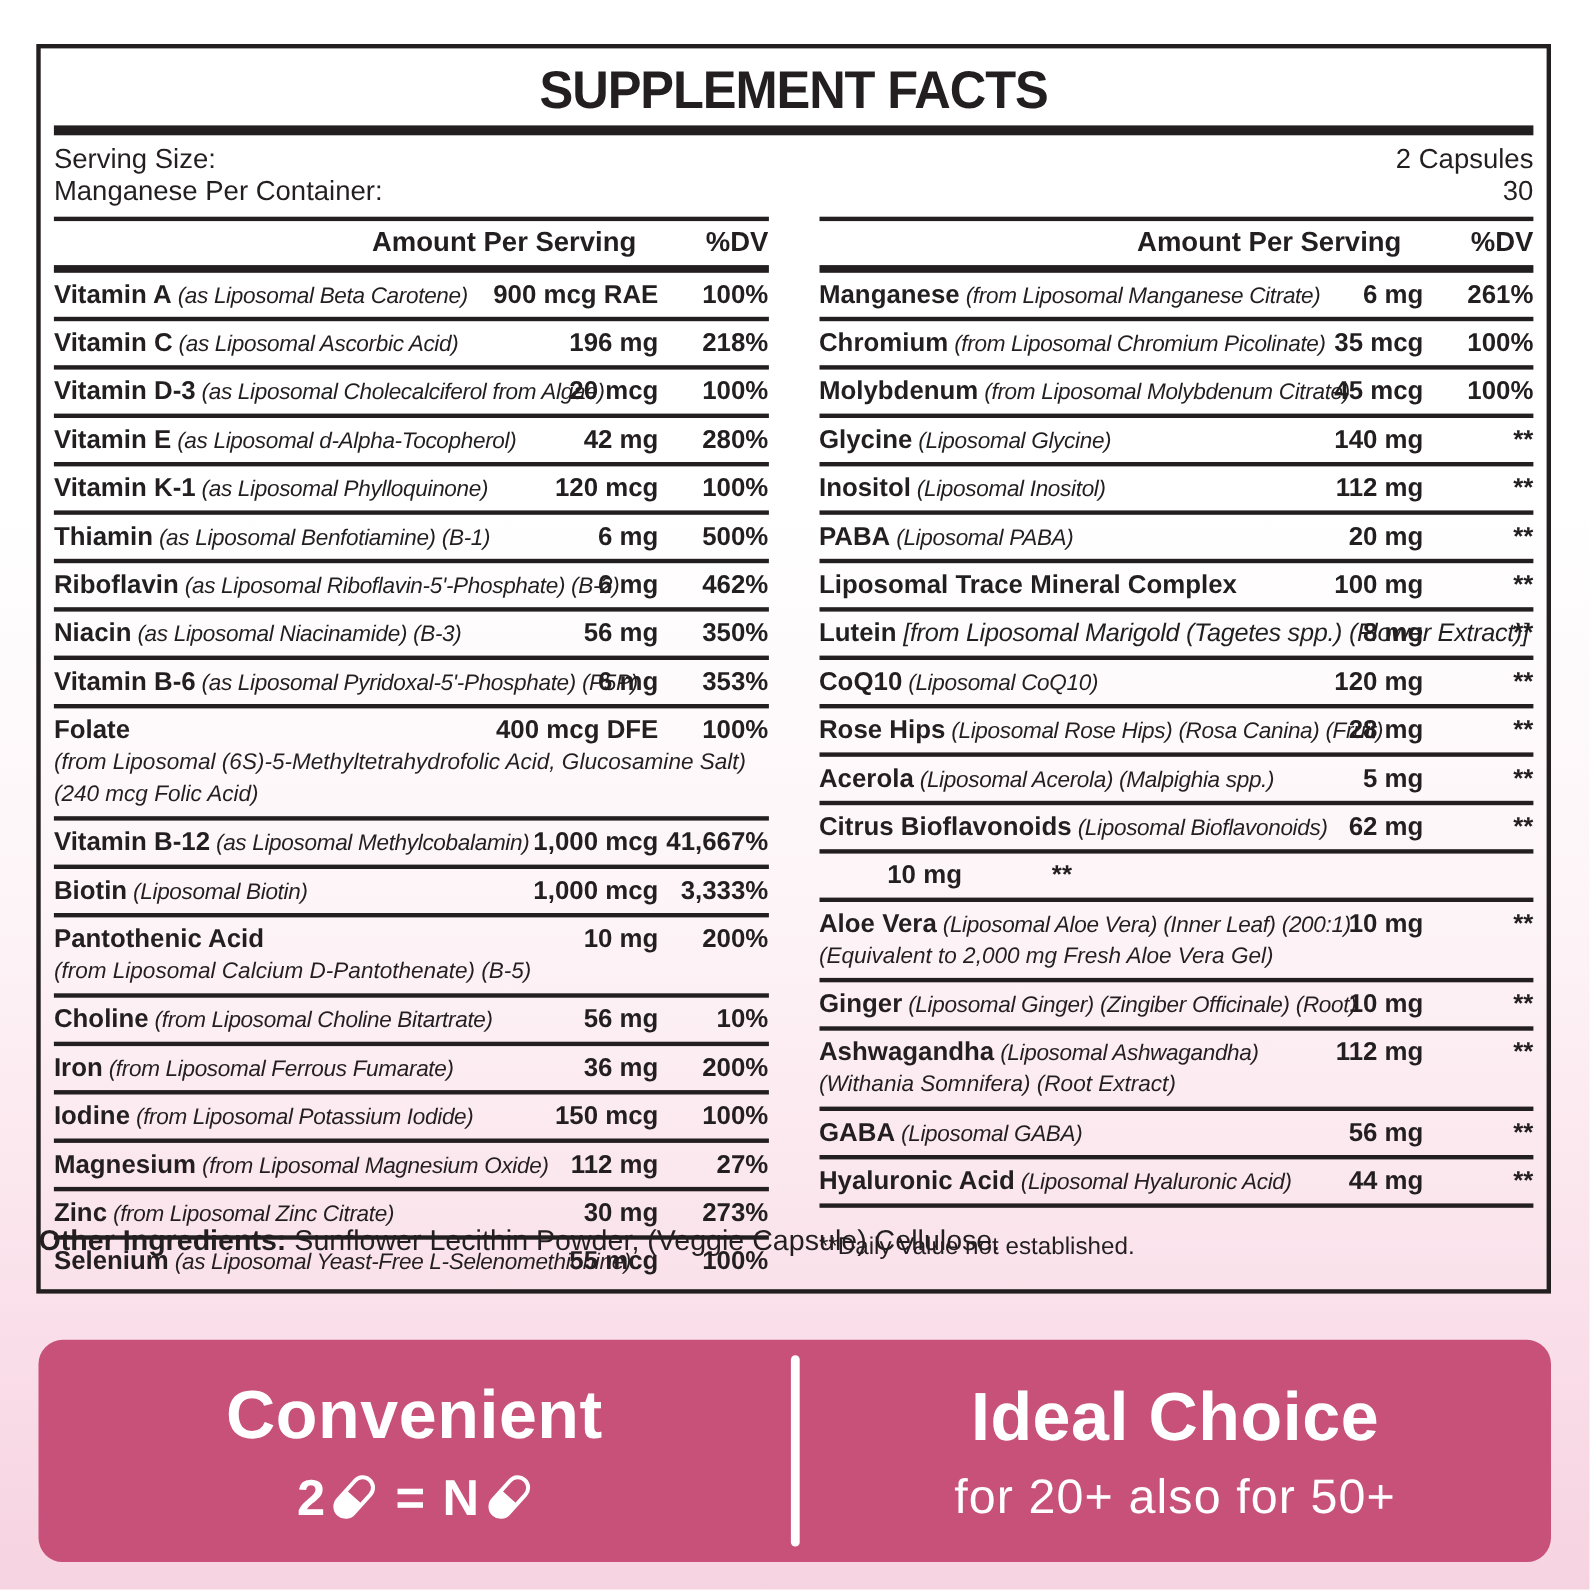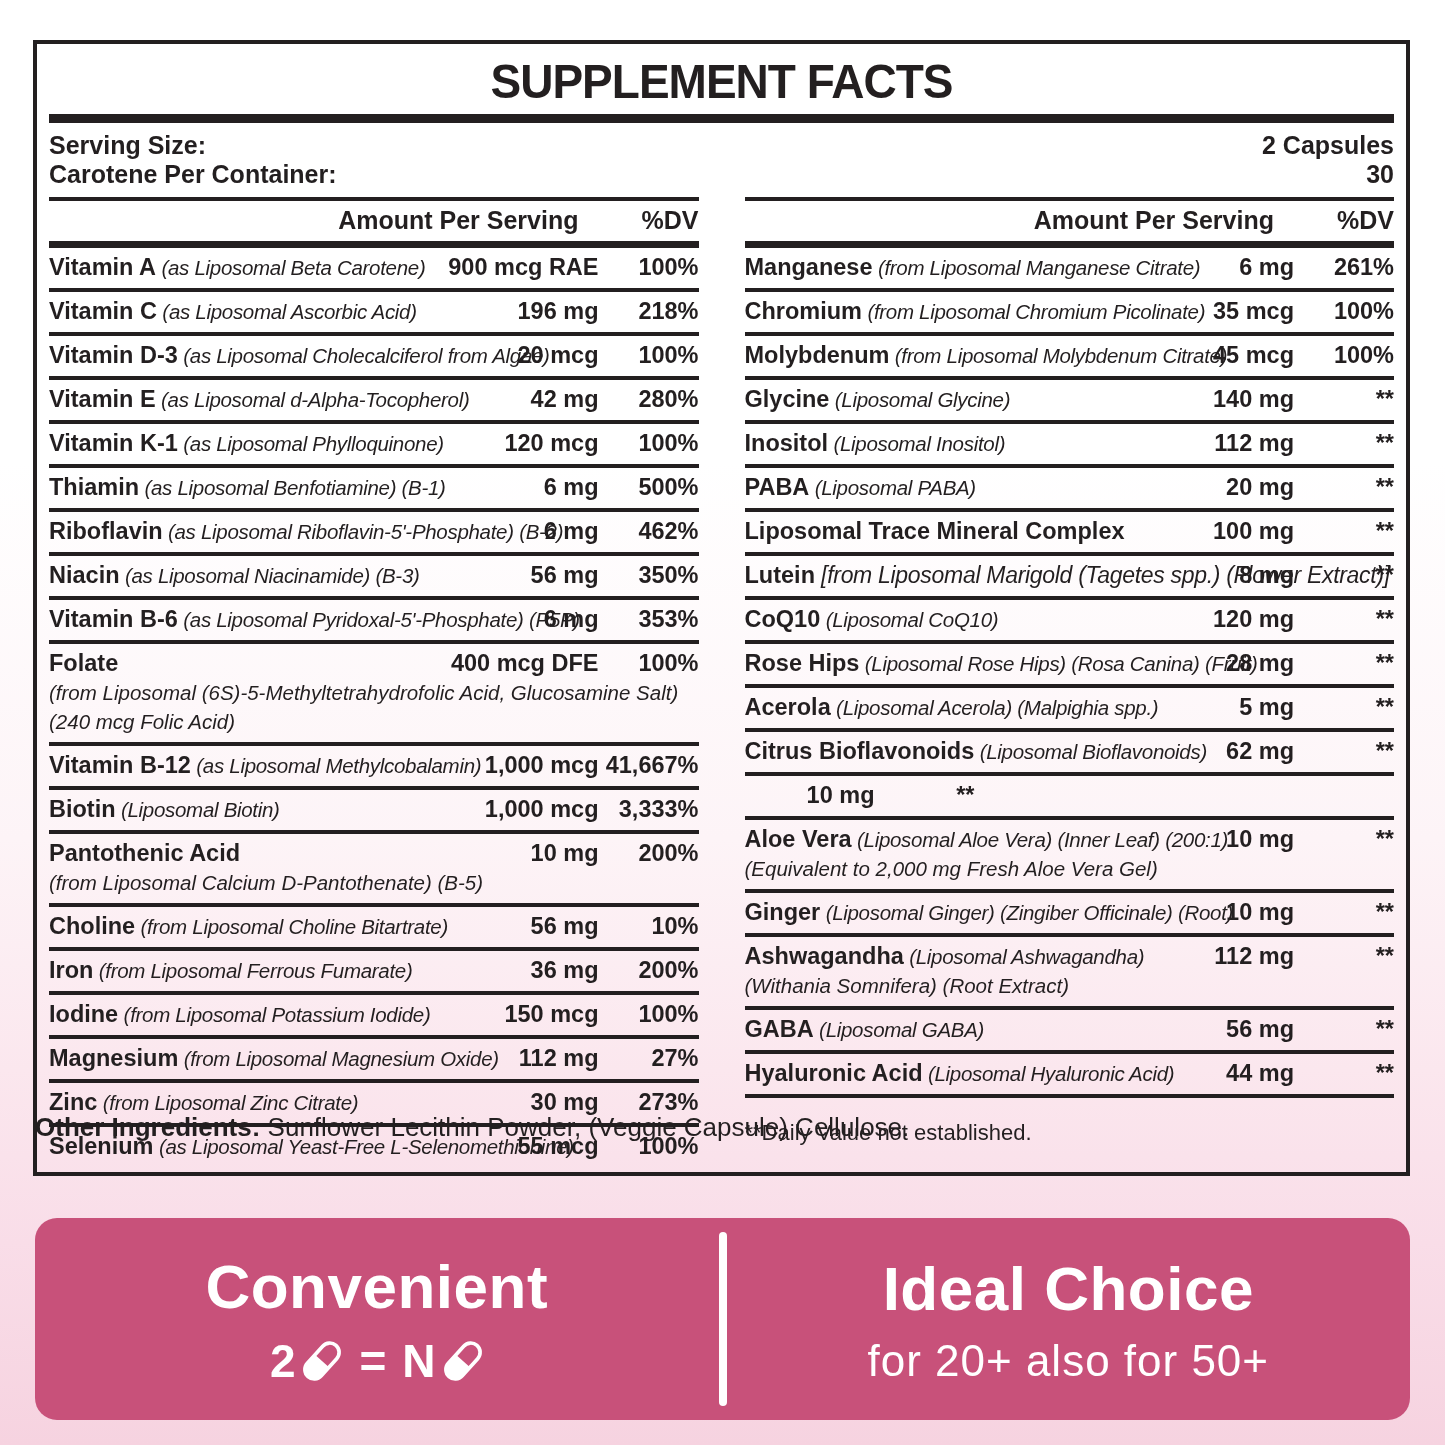"Serving Size:" .serving-row { font-weight: bold -> normal }
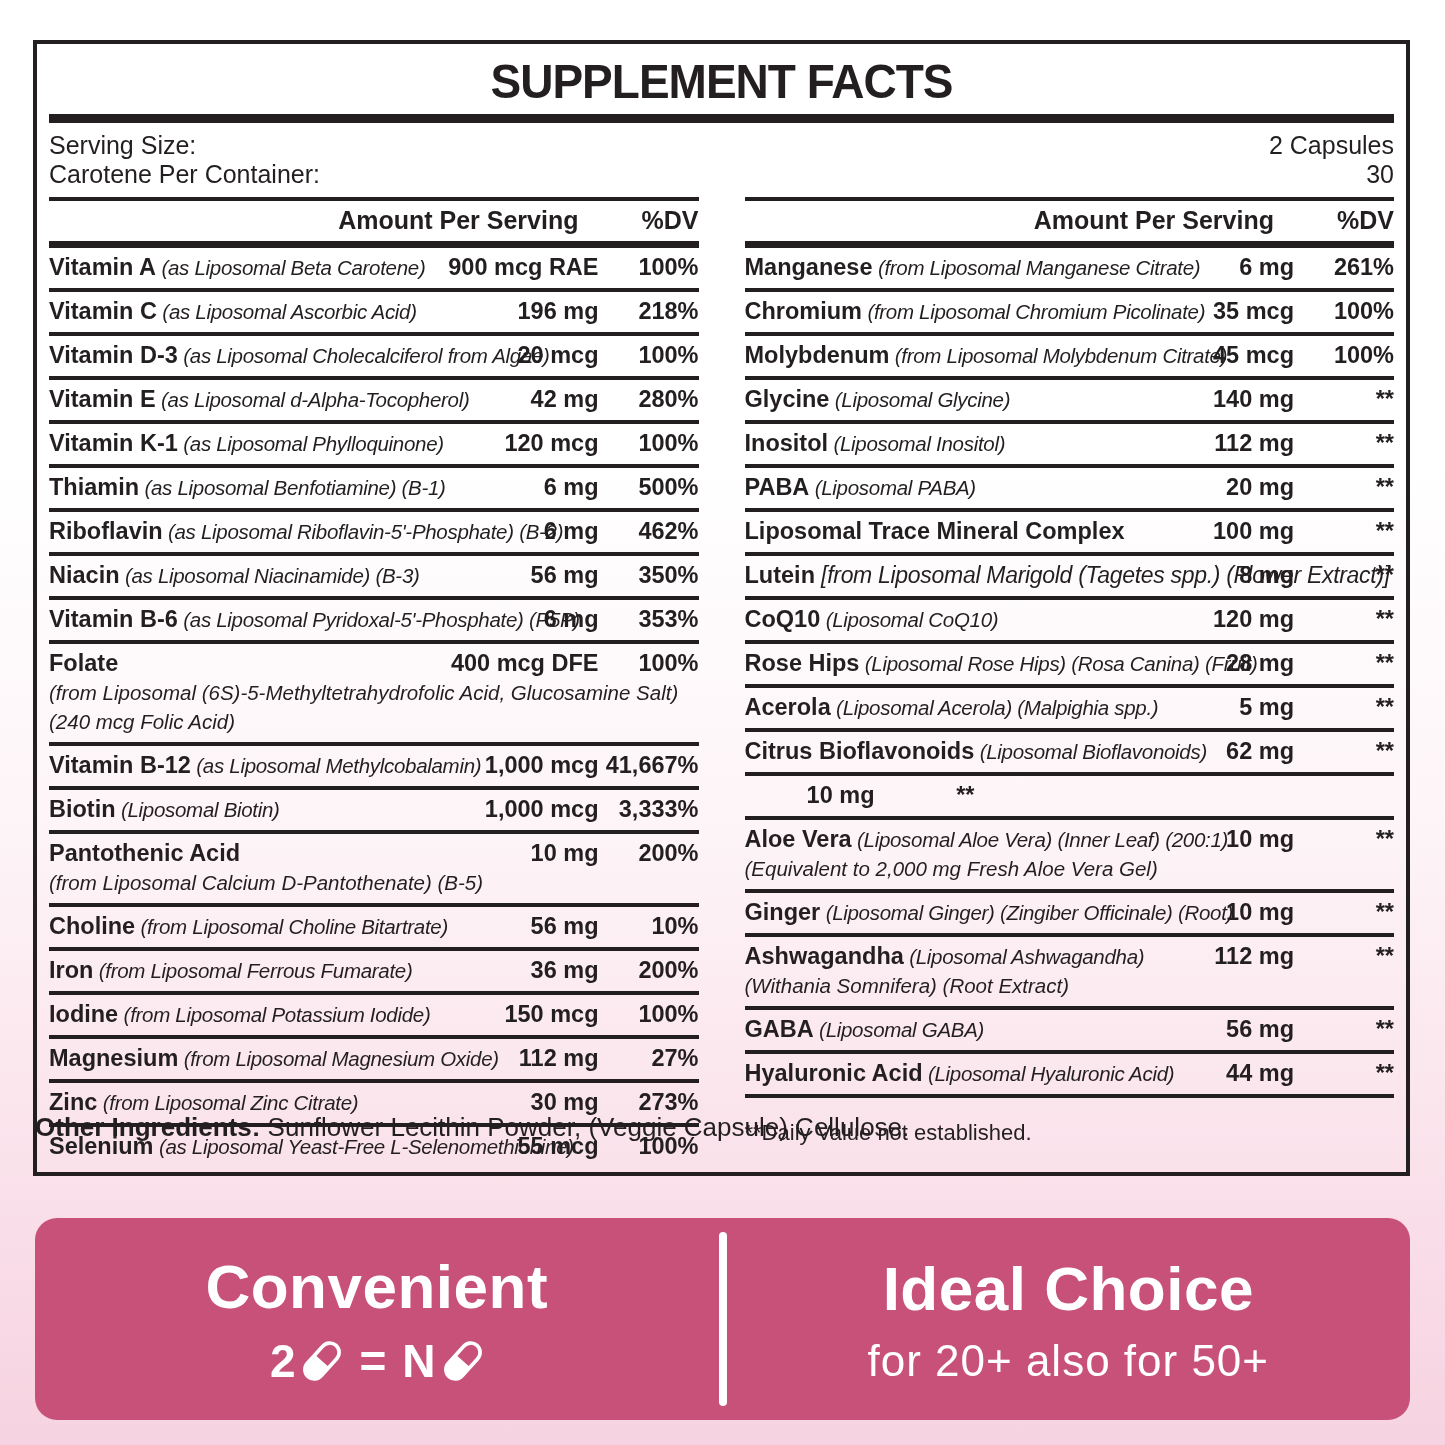"Carotene Per Container:" span { text: Carotene -> Manganese }
